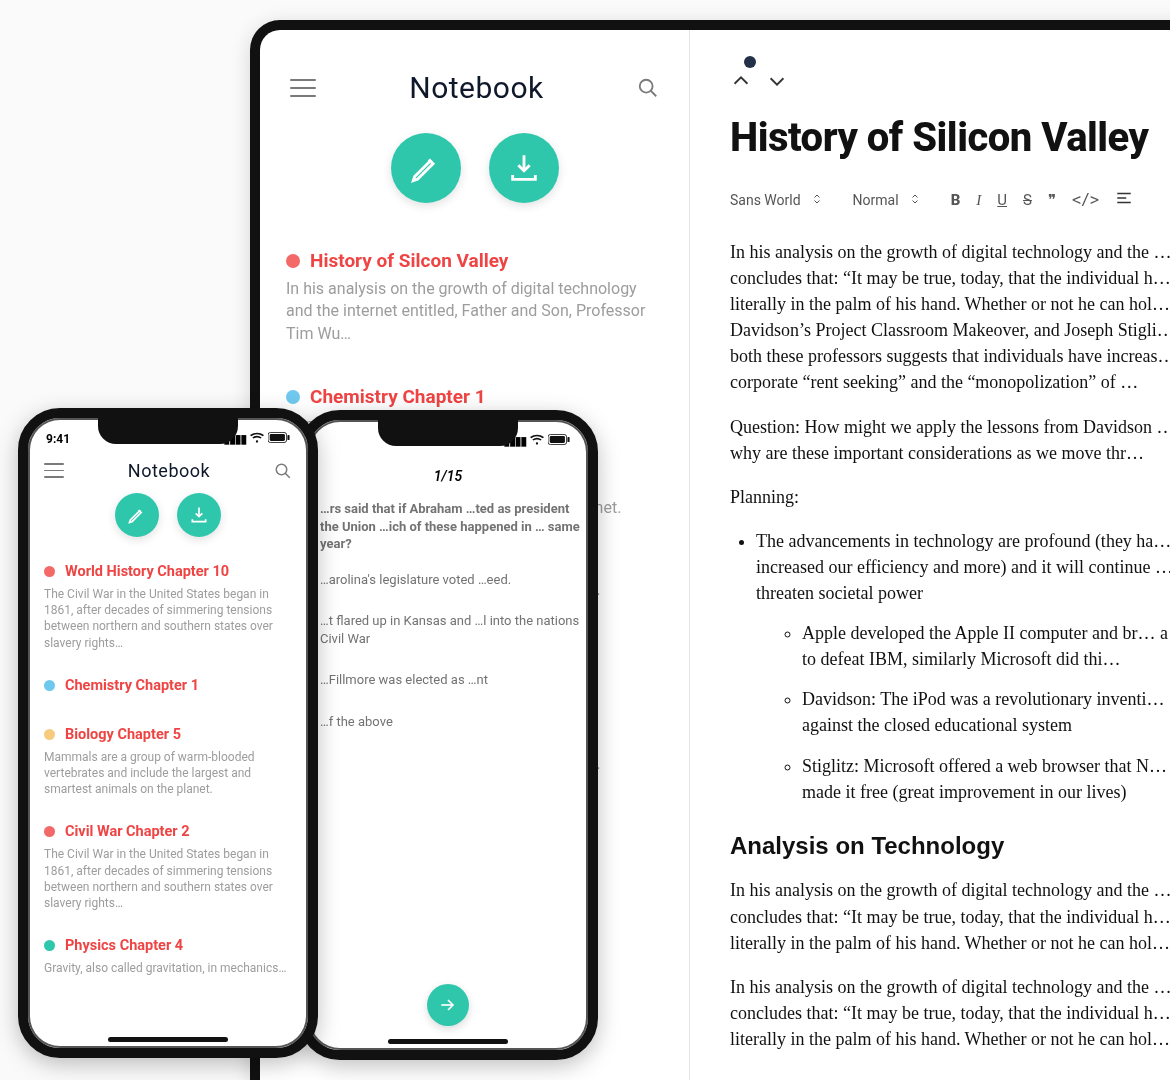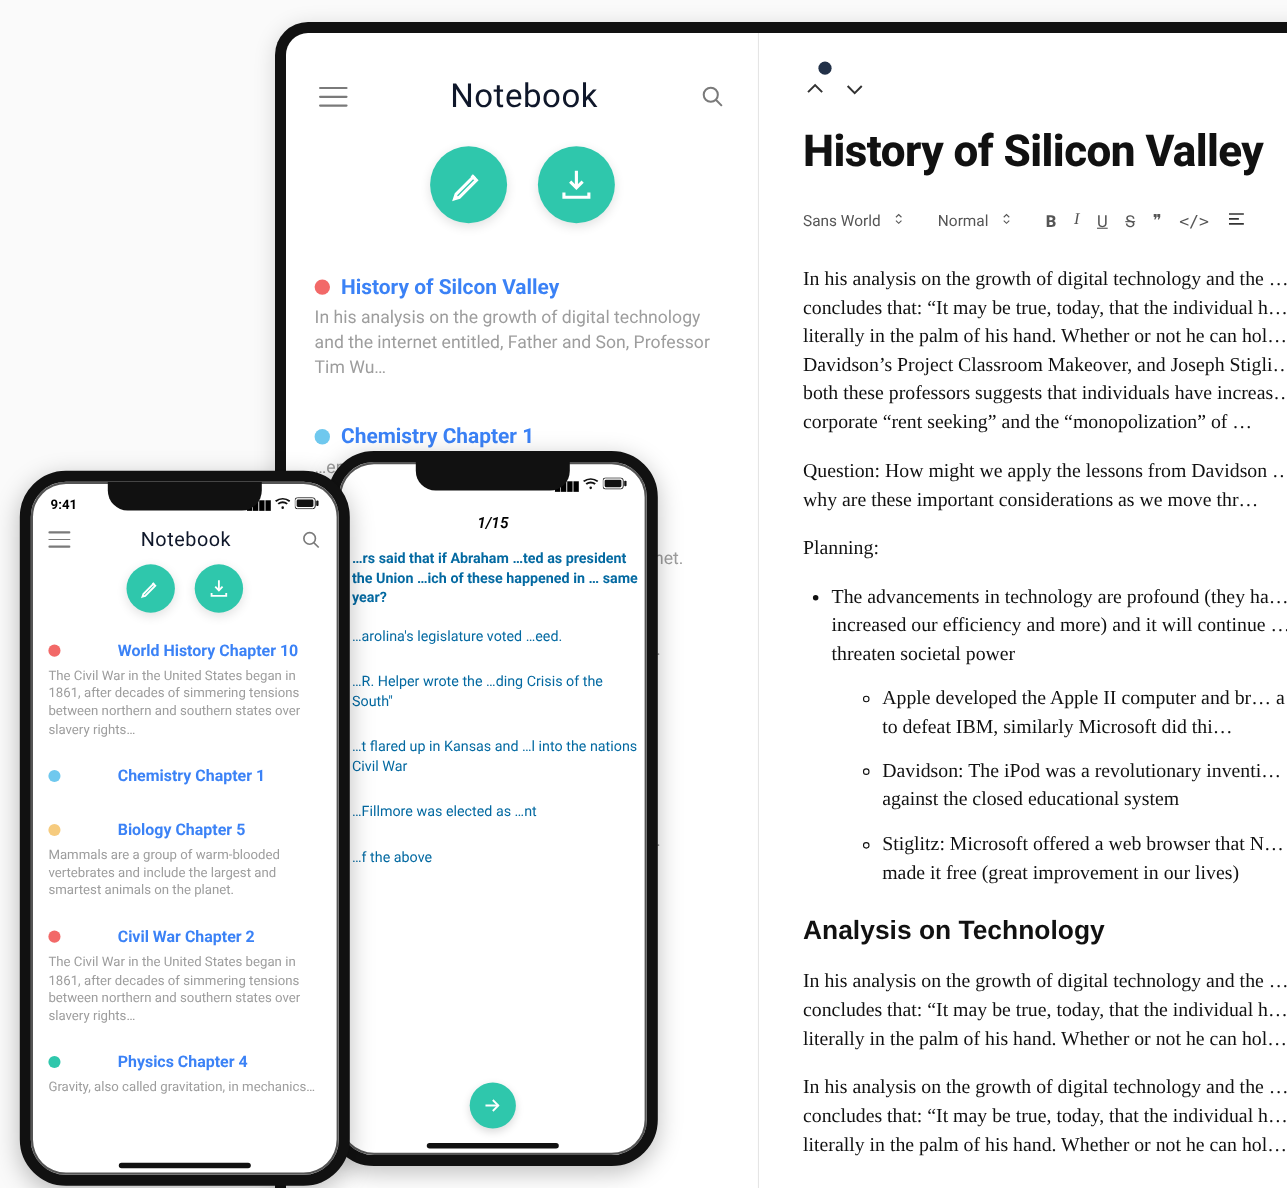"History of Silcon Valley" .note-title { color: #3b82f6 -> #ef4444 }
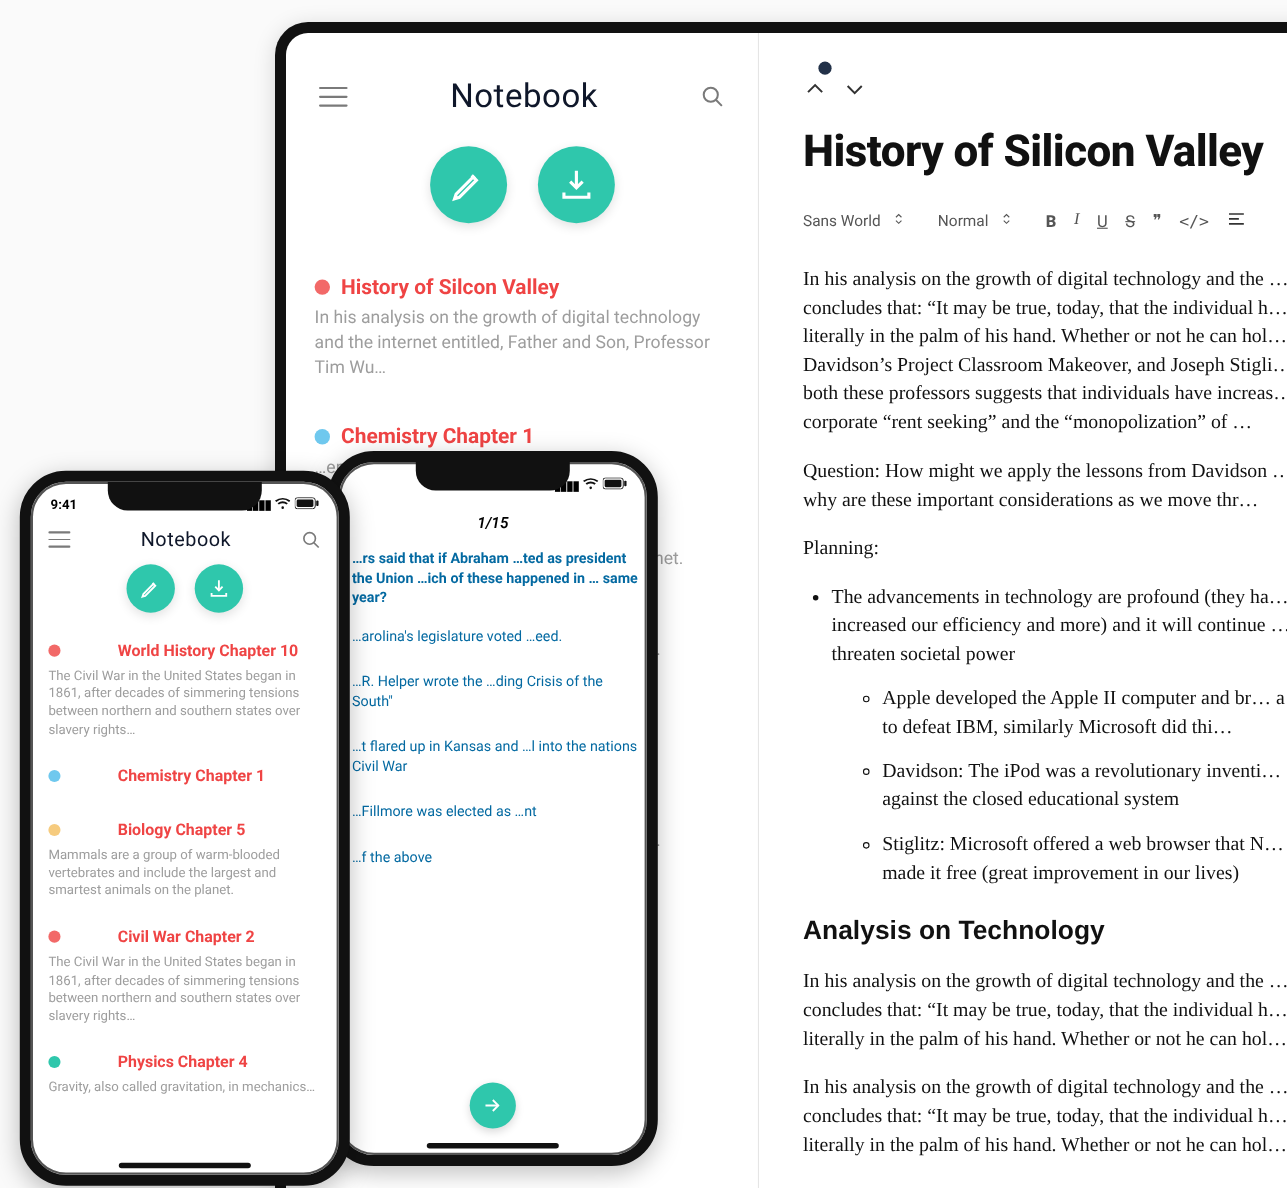"9:41" .phone1 { top: 428px -> 408px }
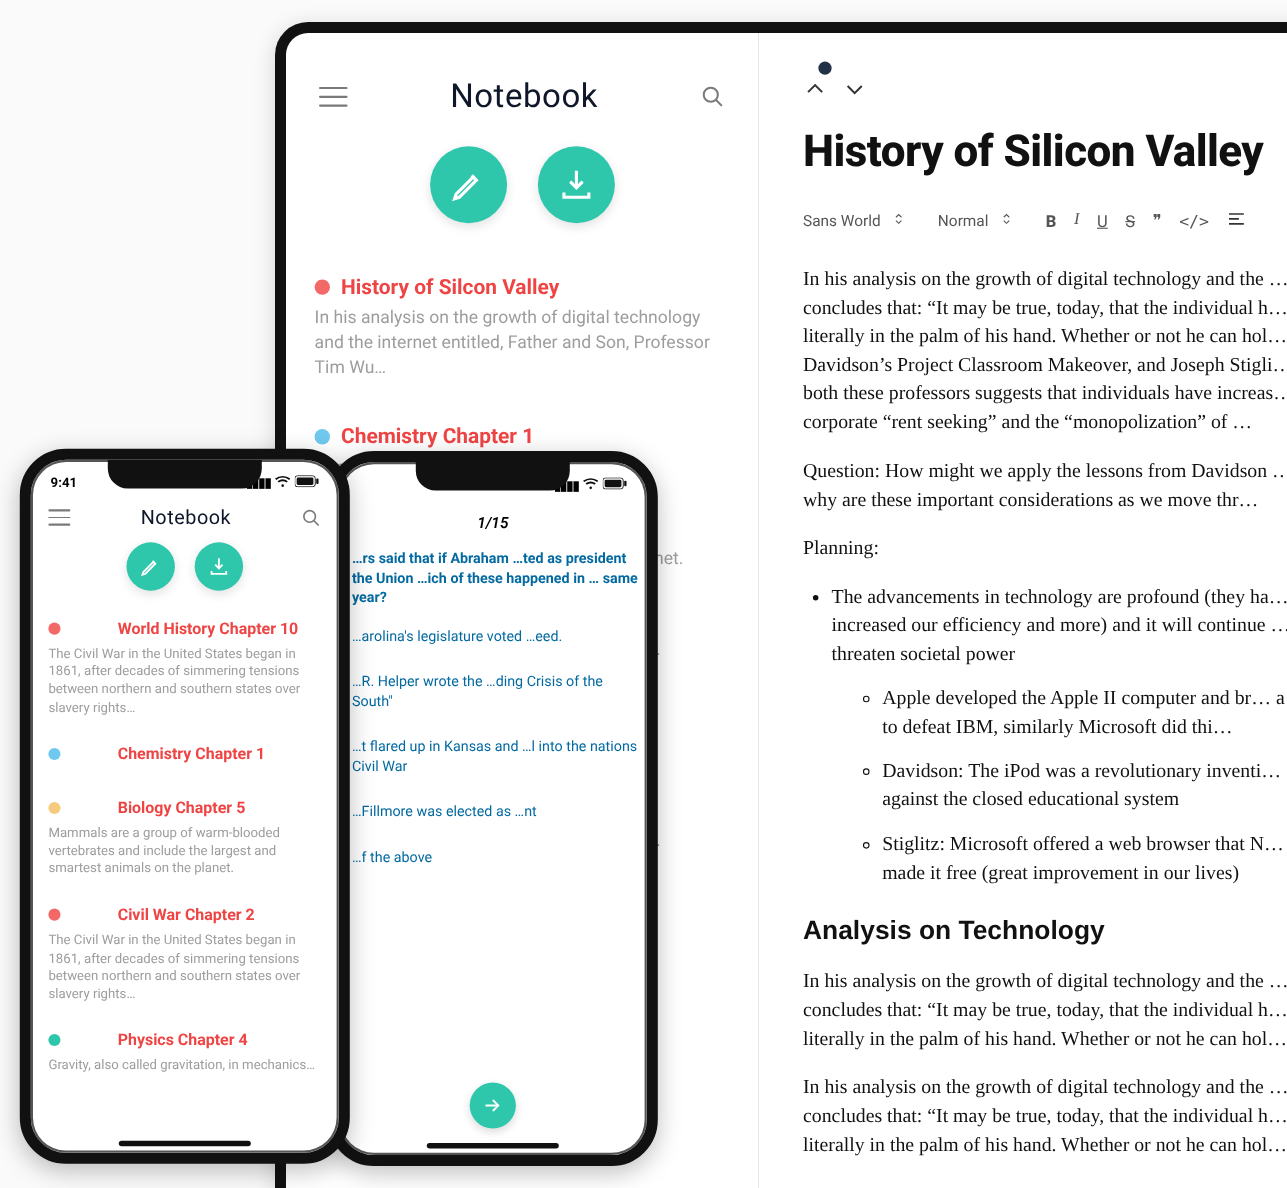"…rs said that if Abraham" .quiz-list { color: #0369a1 -> #737373 }
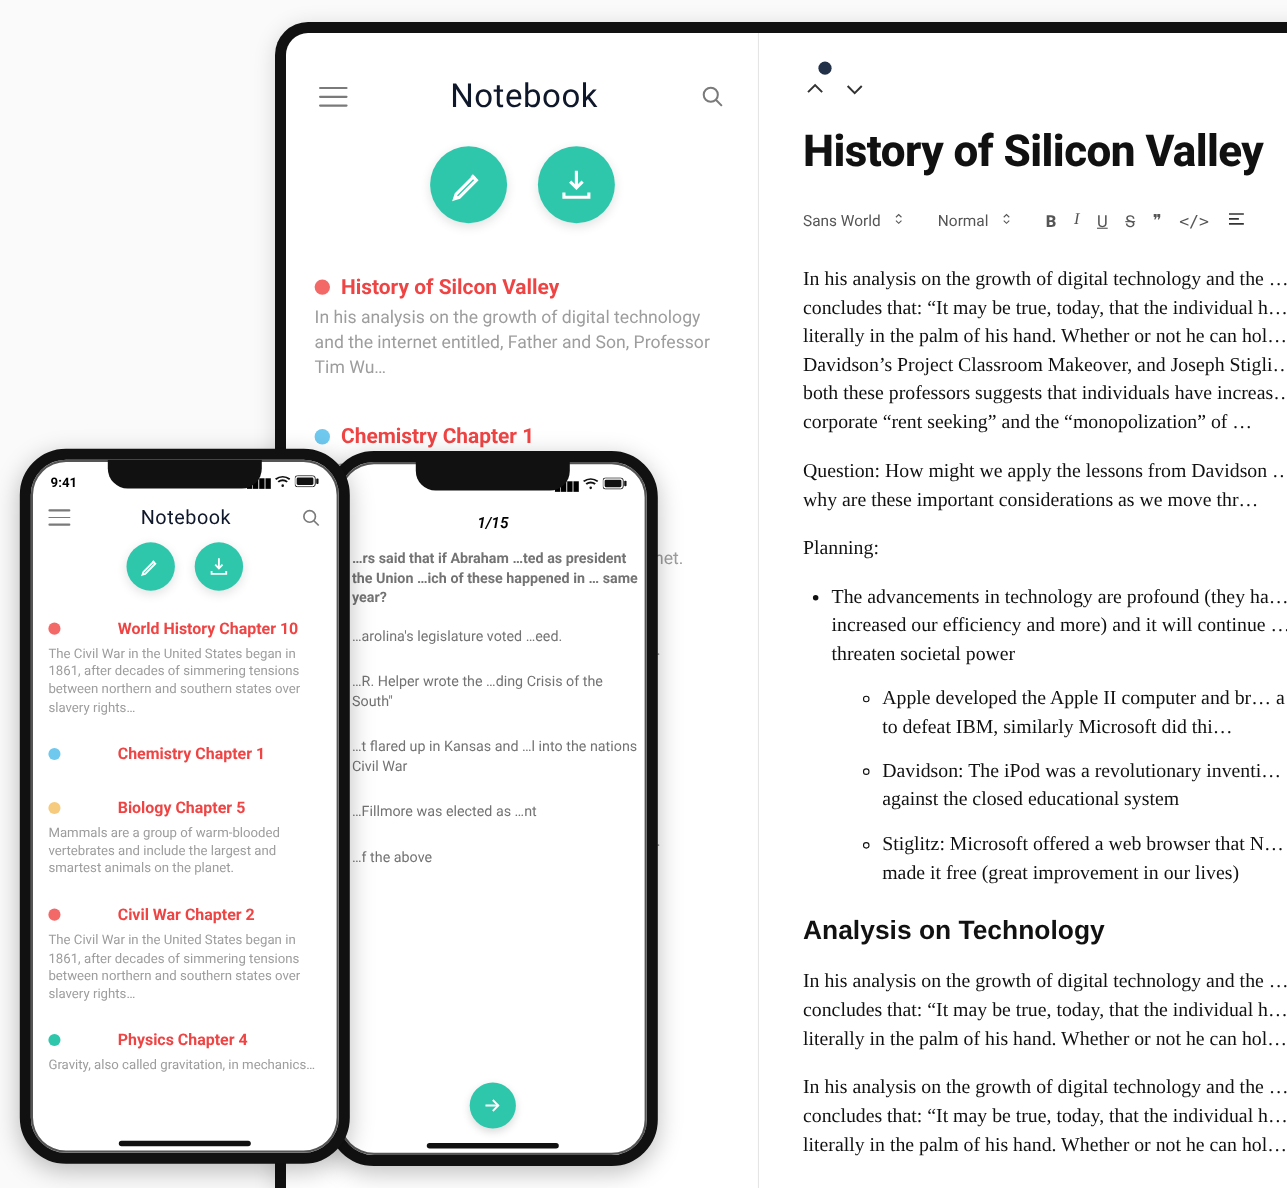"World History Chapter 10" .ph-list .note-title { margin-left: 42px -> none }
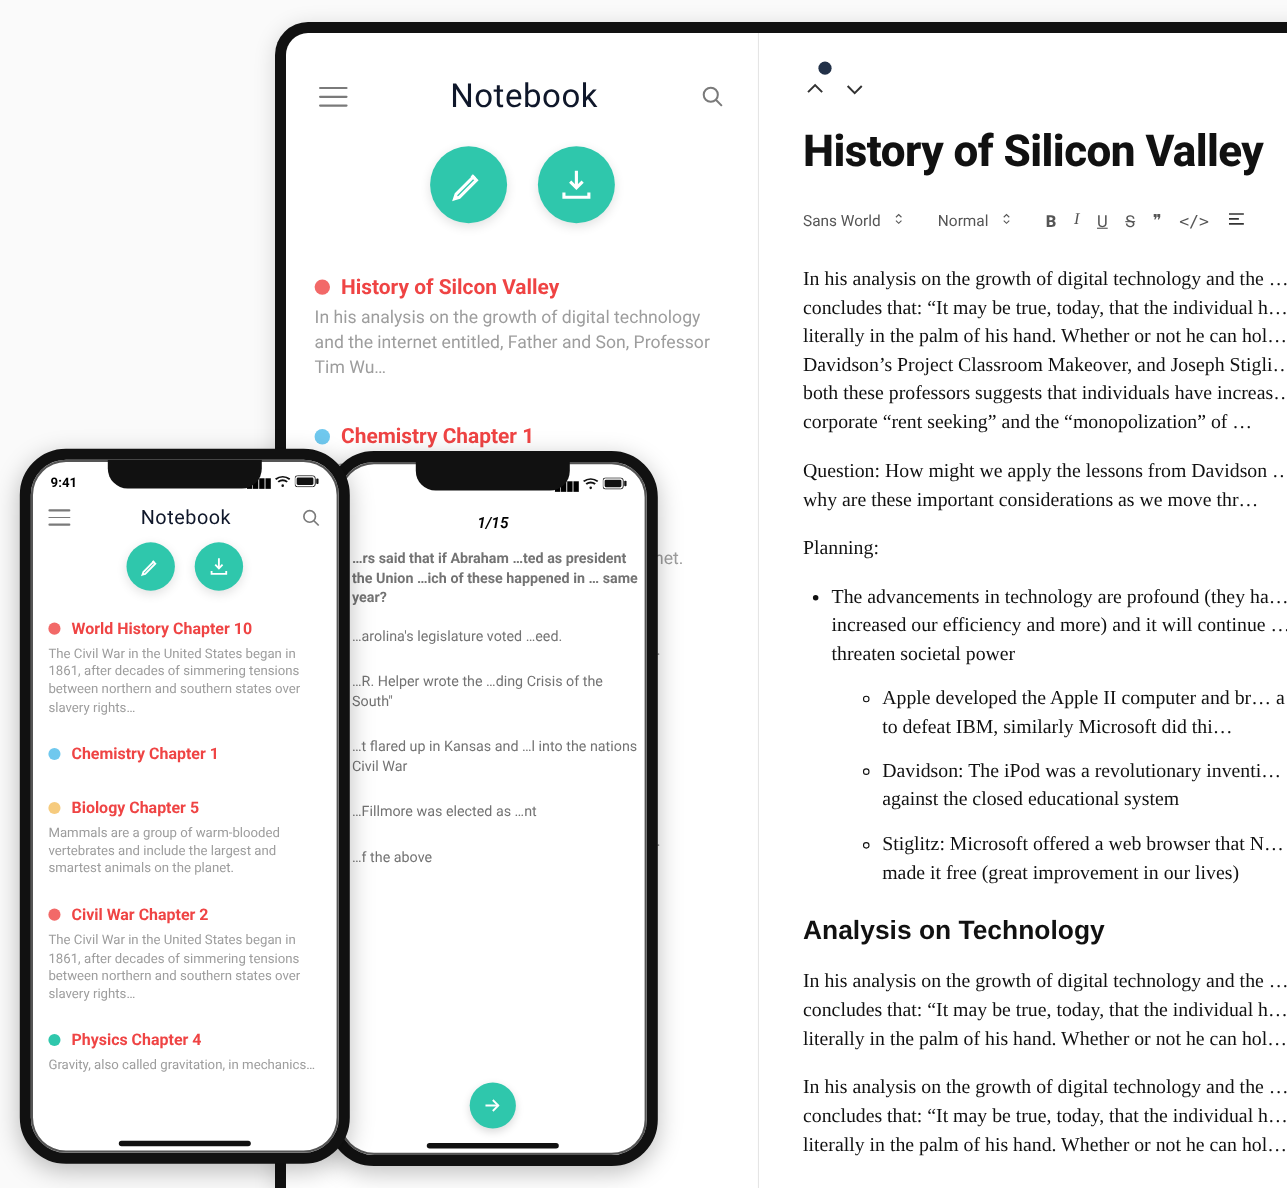"…R. Helper wrote the …ding" div.opt { html: <div>…R. Helper wrote the …ding Crisis of the South"</div> -> none }
